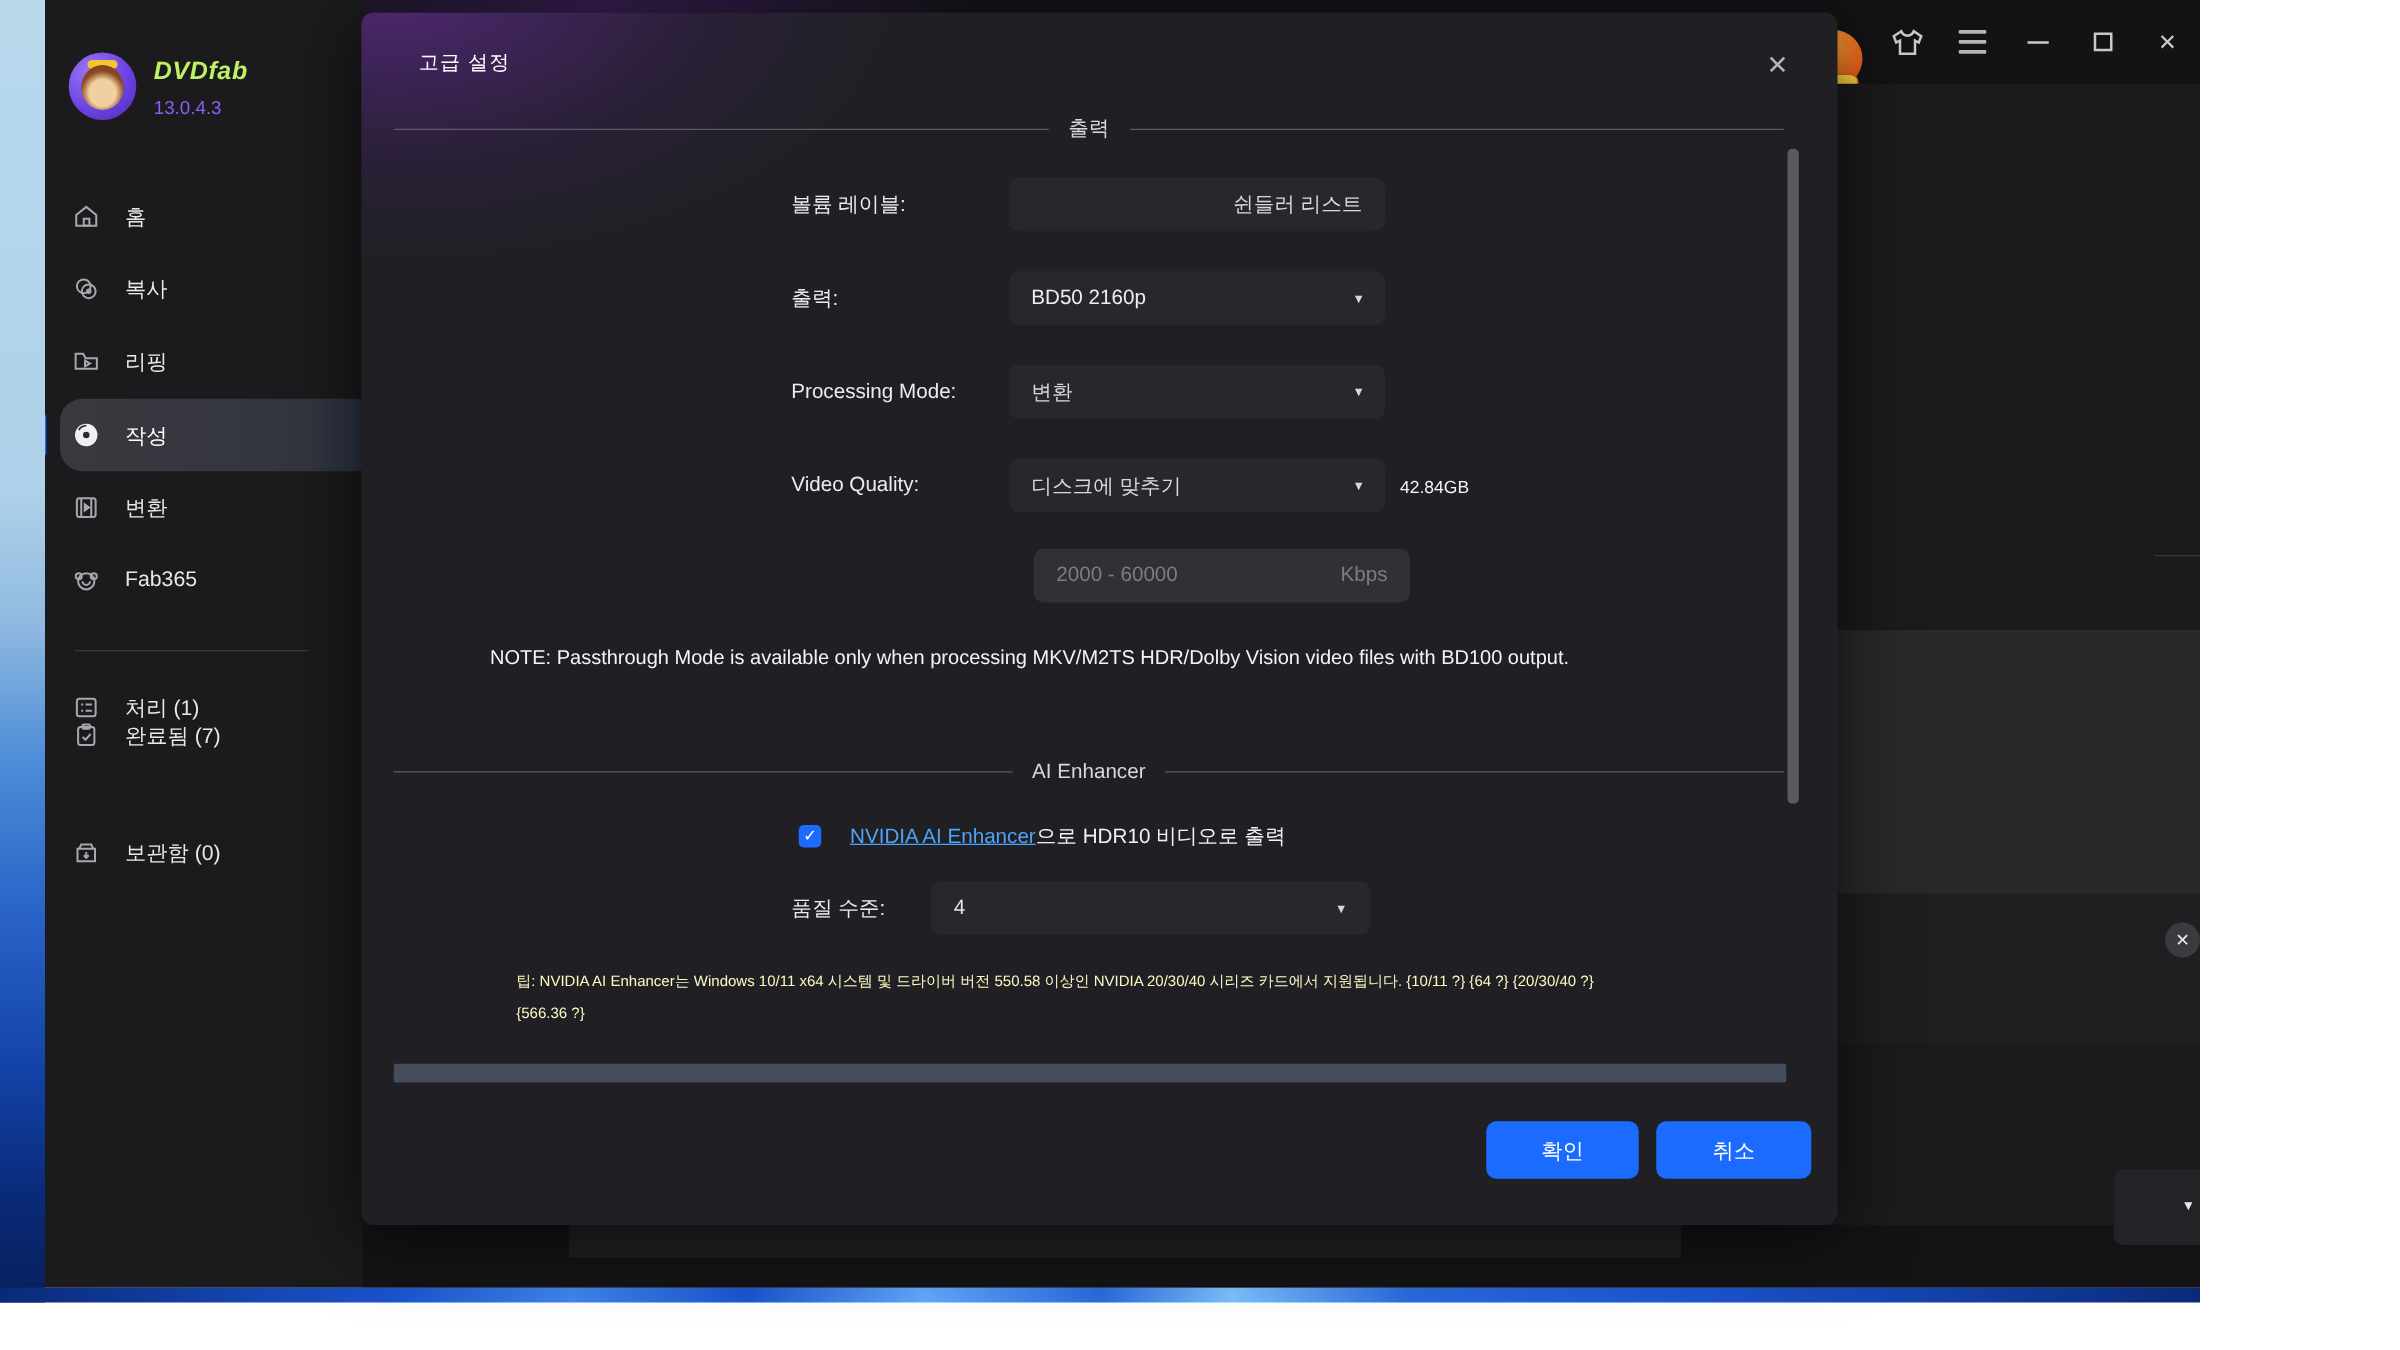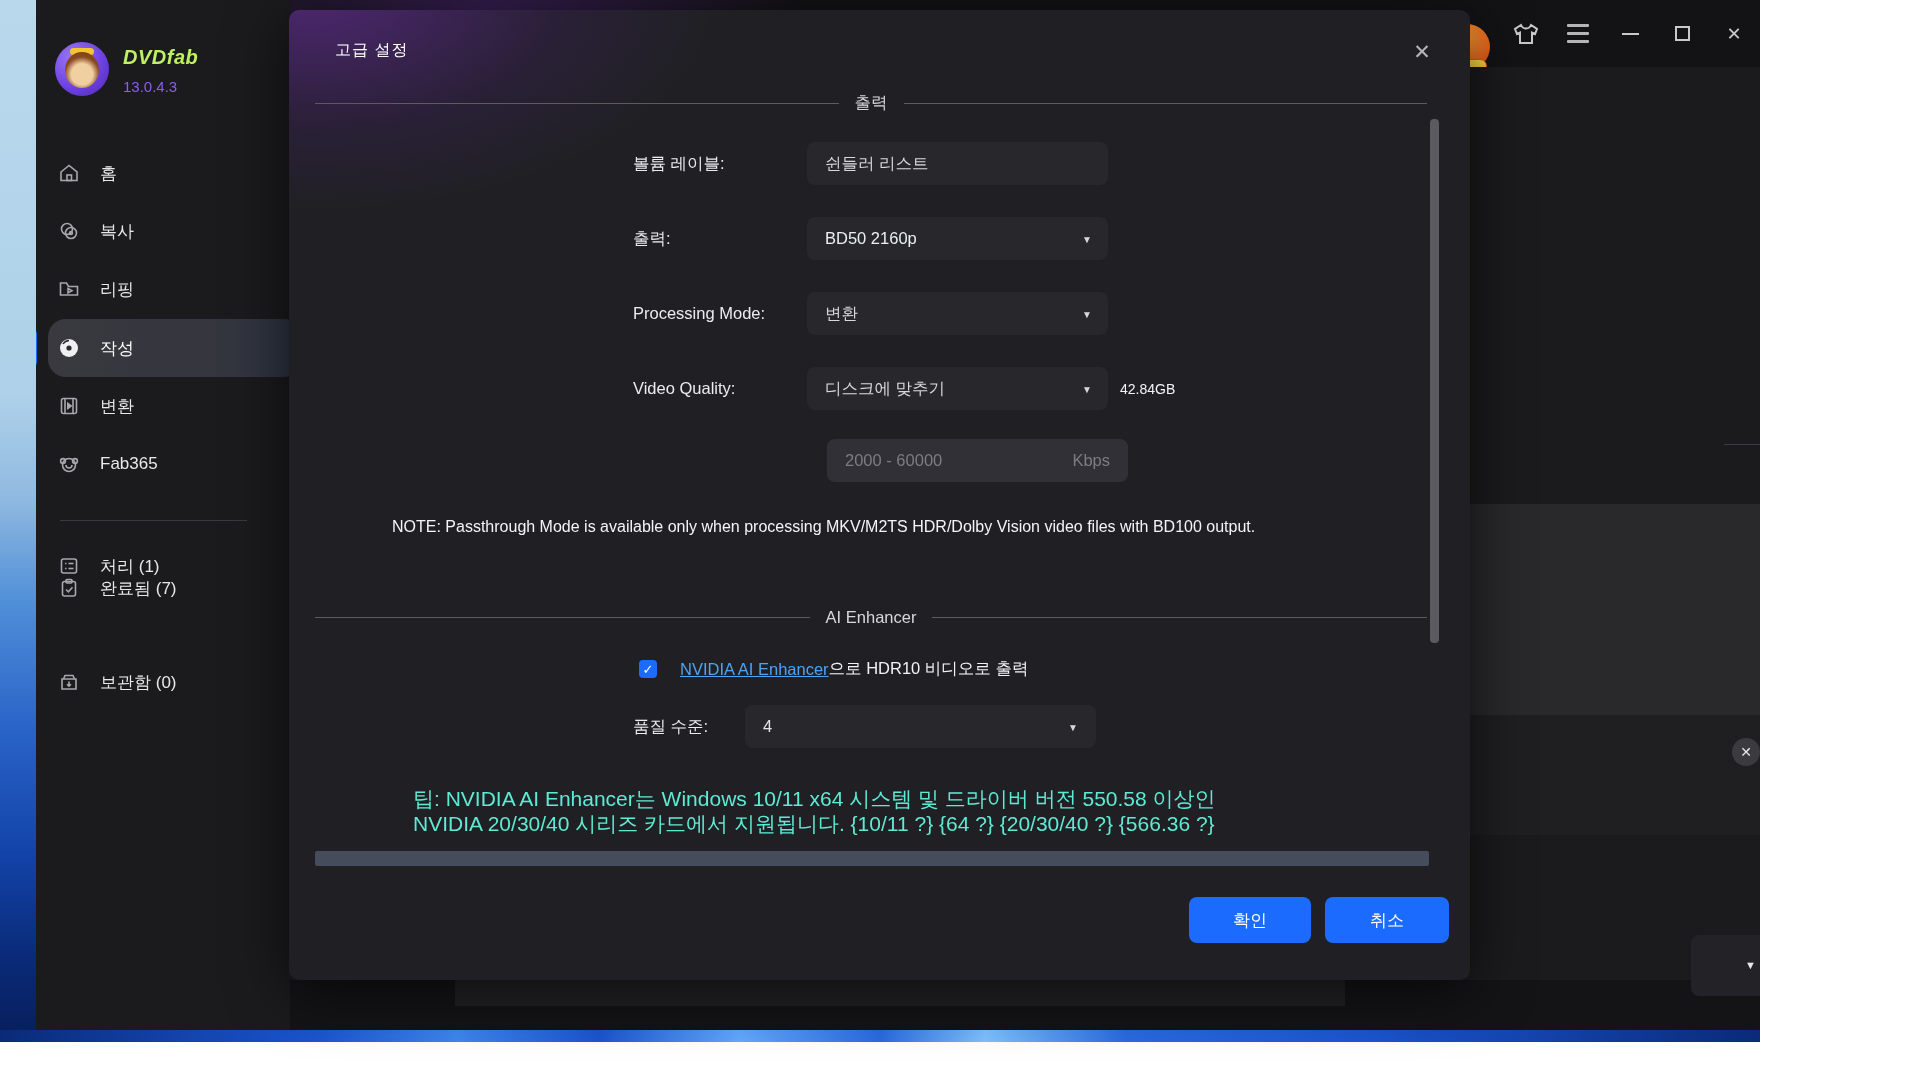"쉰들러 리스트" input.finput { text-align: none -> right }
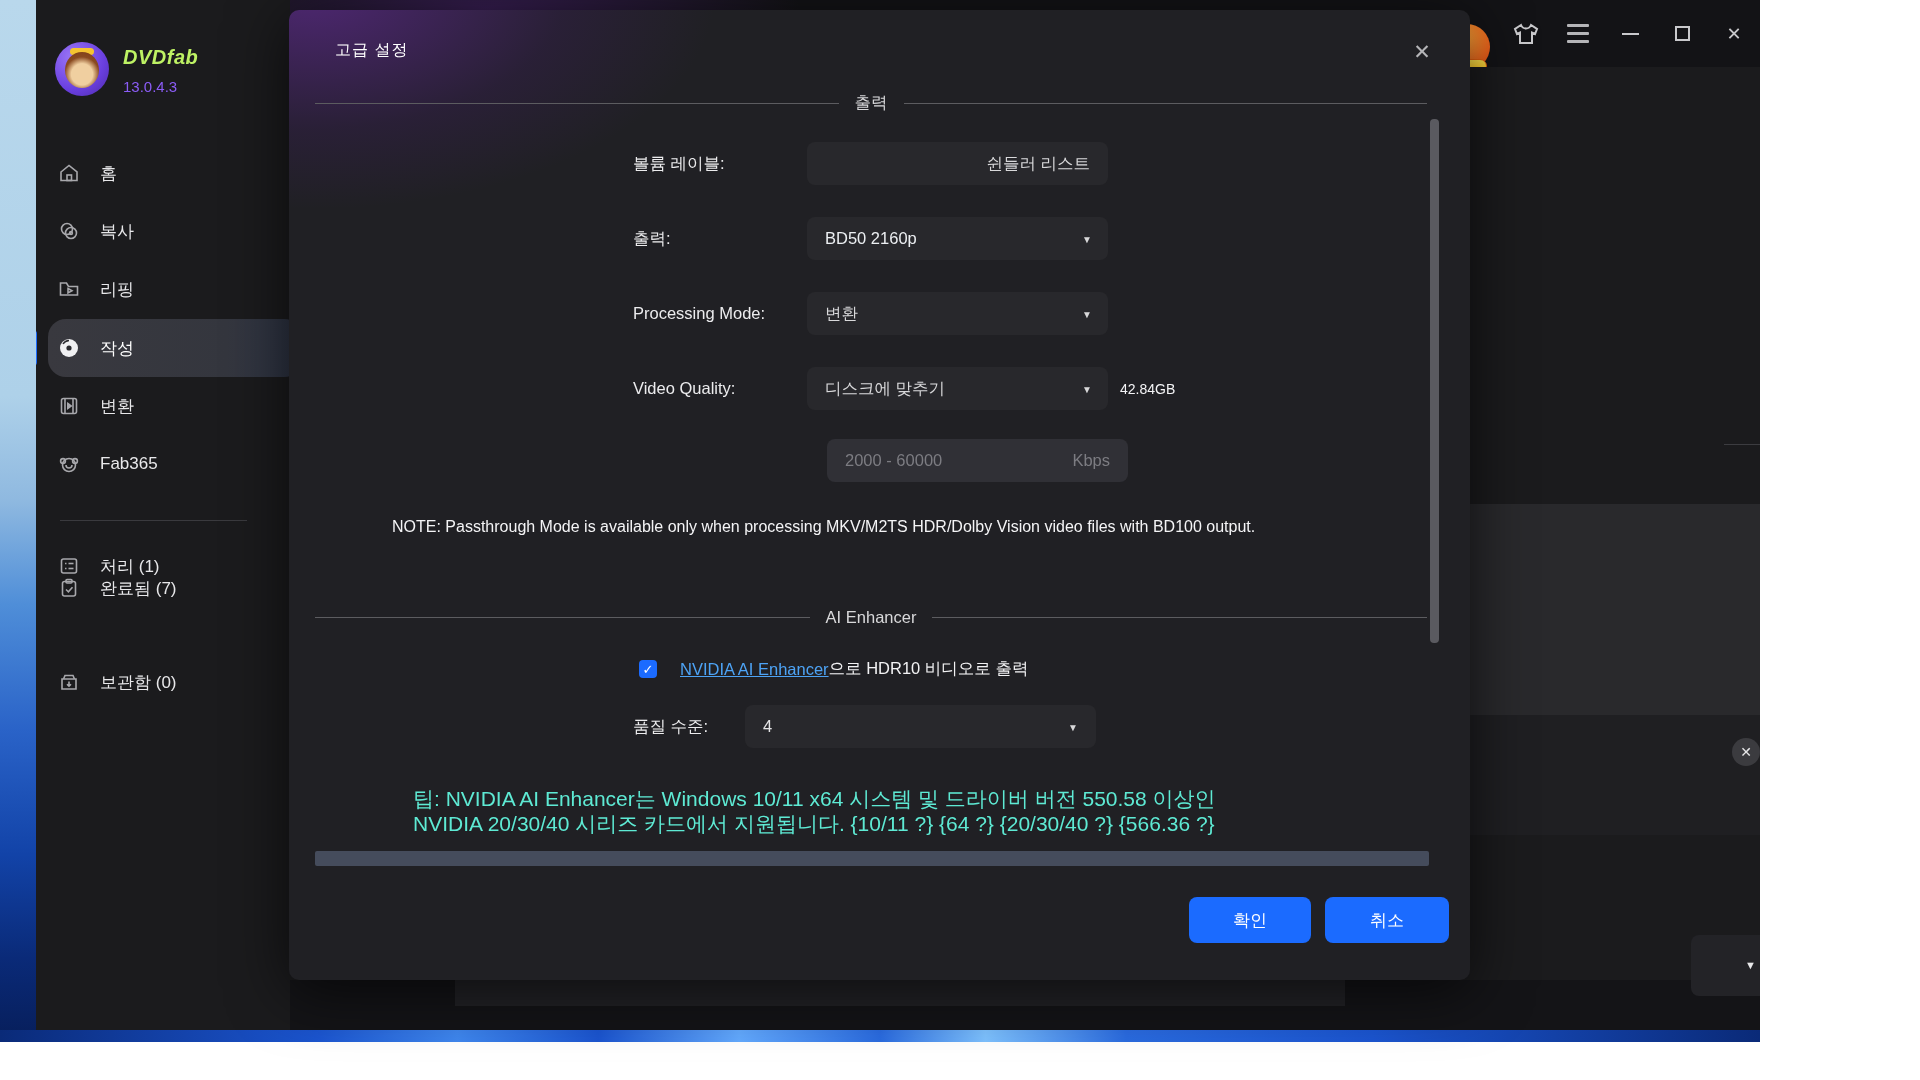"팁: NVIDIA AI Enhancer는 Windows" .tip-text { color: #5eead4 -> #fef9c3; font-size: 21px -> 12px; margin-top: 13px -> none }
